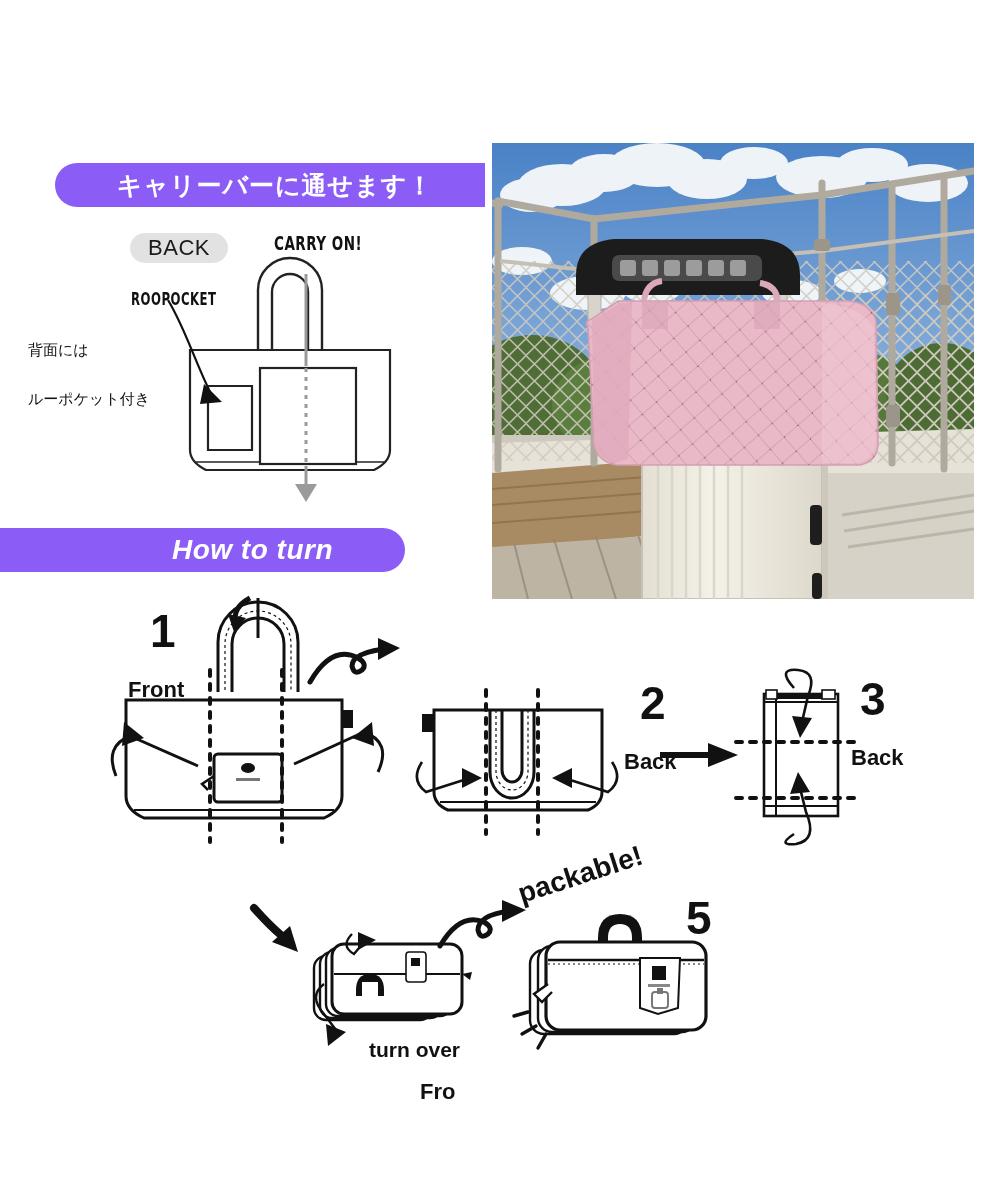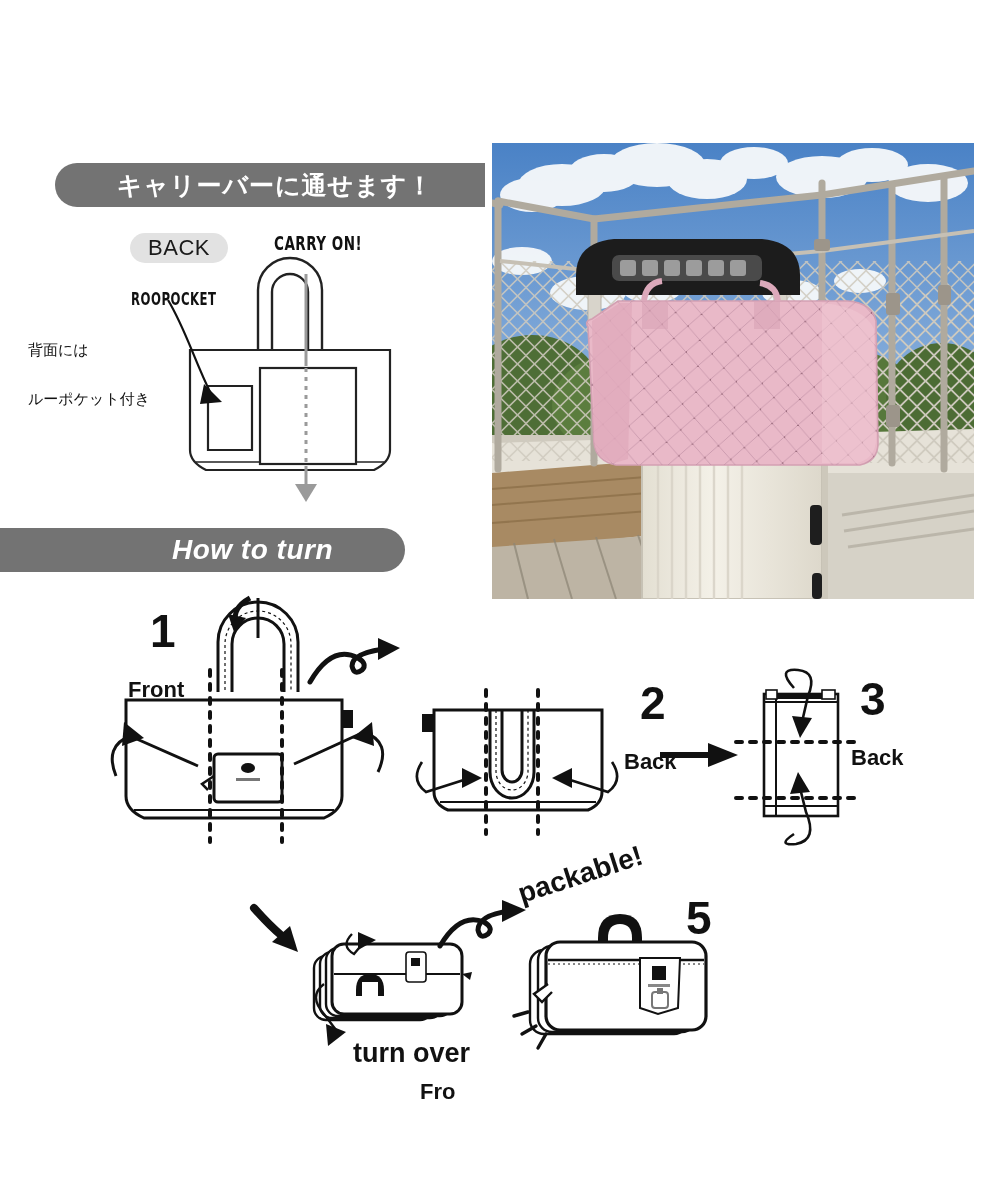"キャリーバーに通せます！" .banner { background: #737373 -> #8b5cf6 }
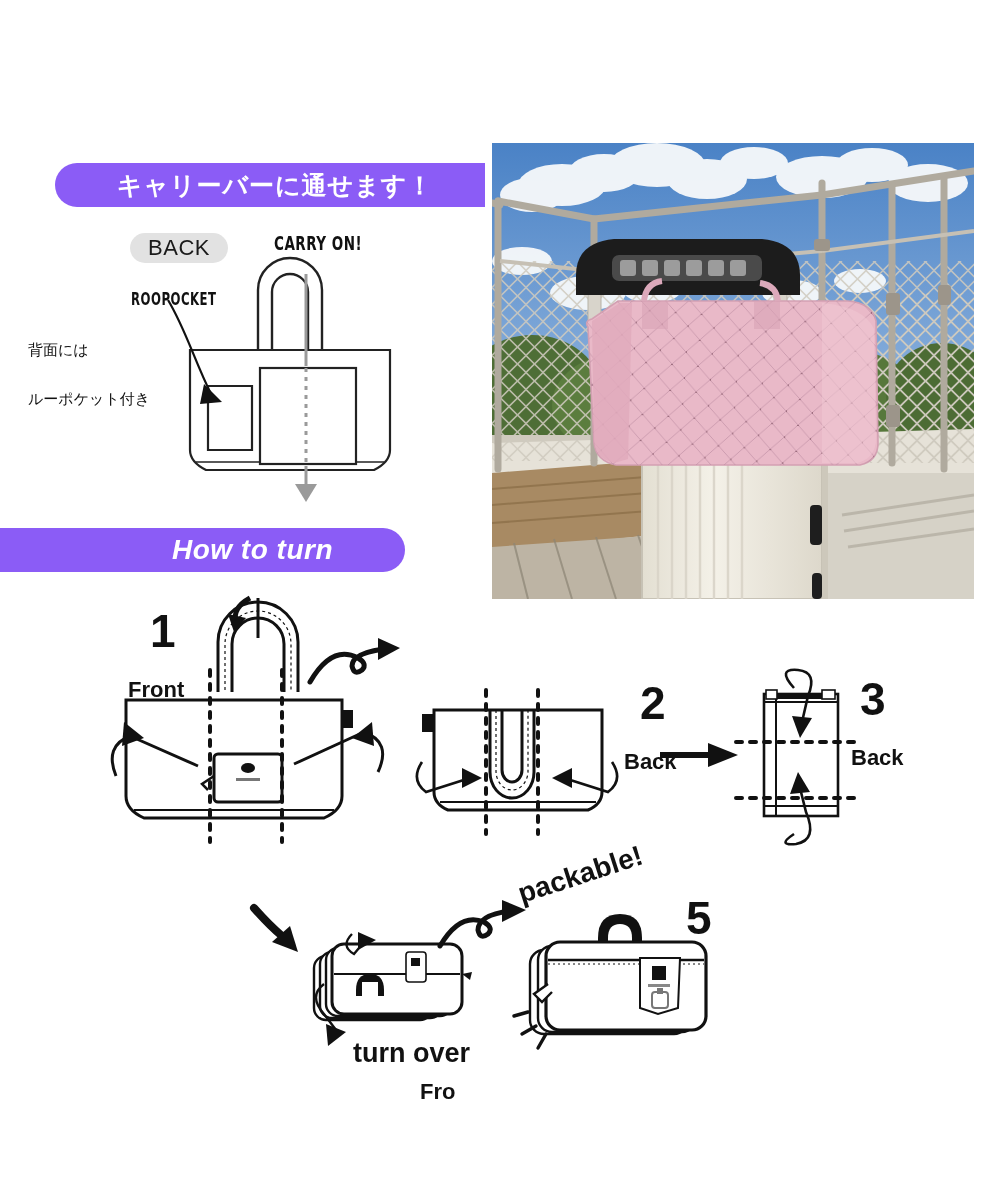"turn over" #turnover { font-size: 27px -> 21px; left: 353px -> 369px }
